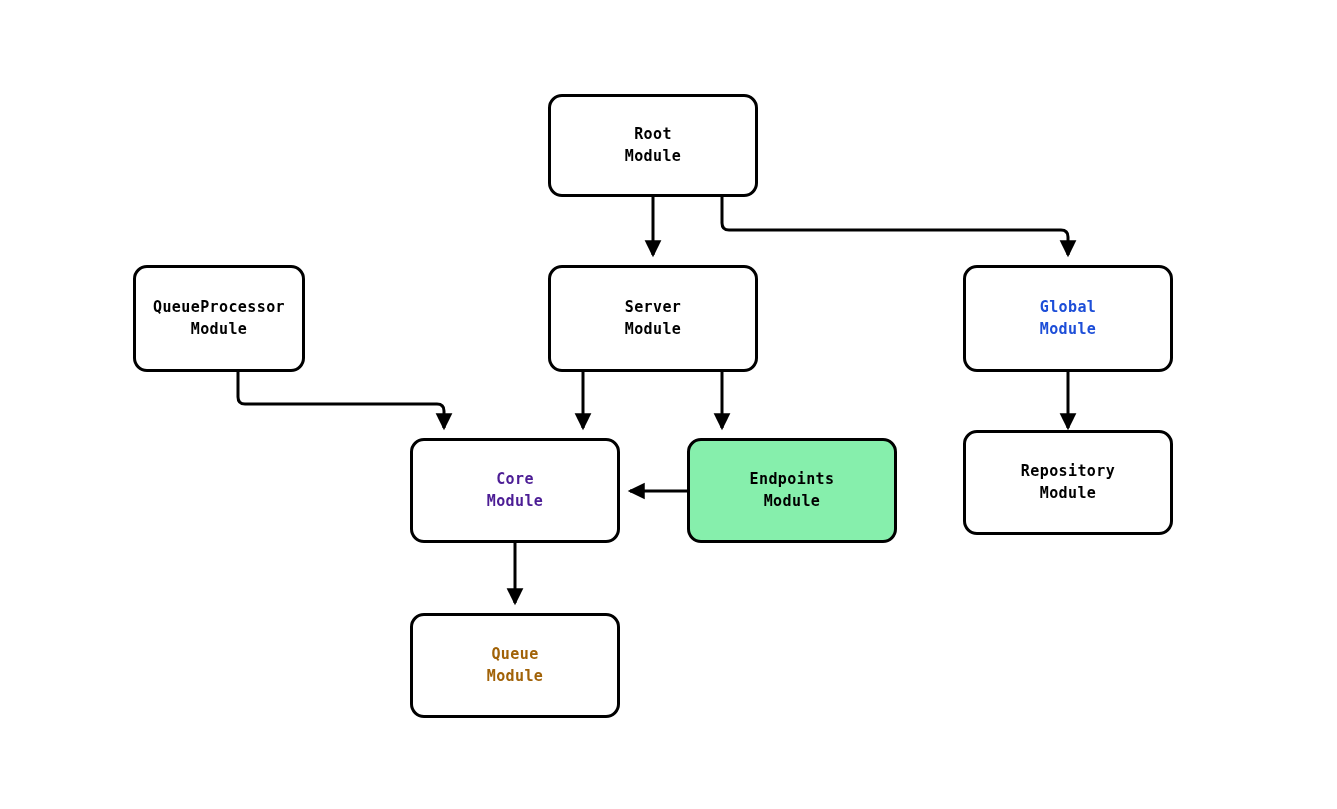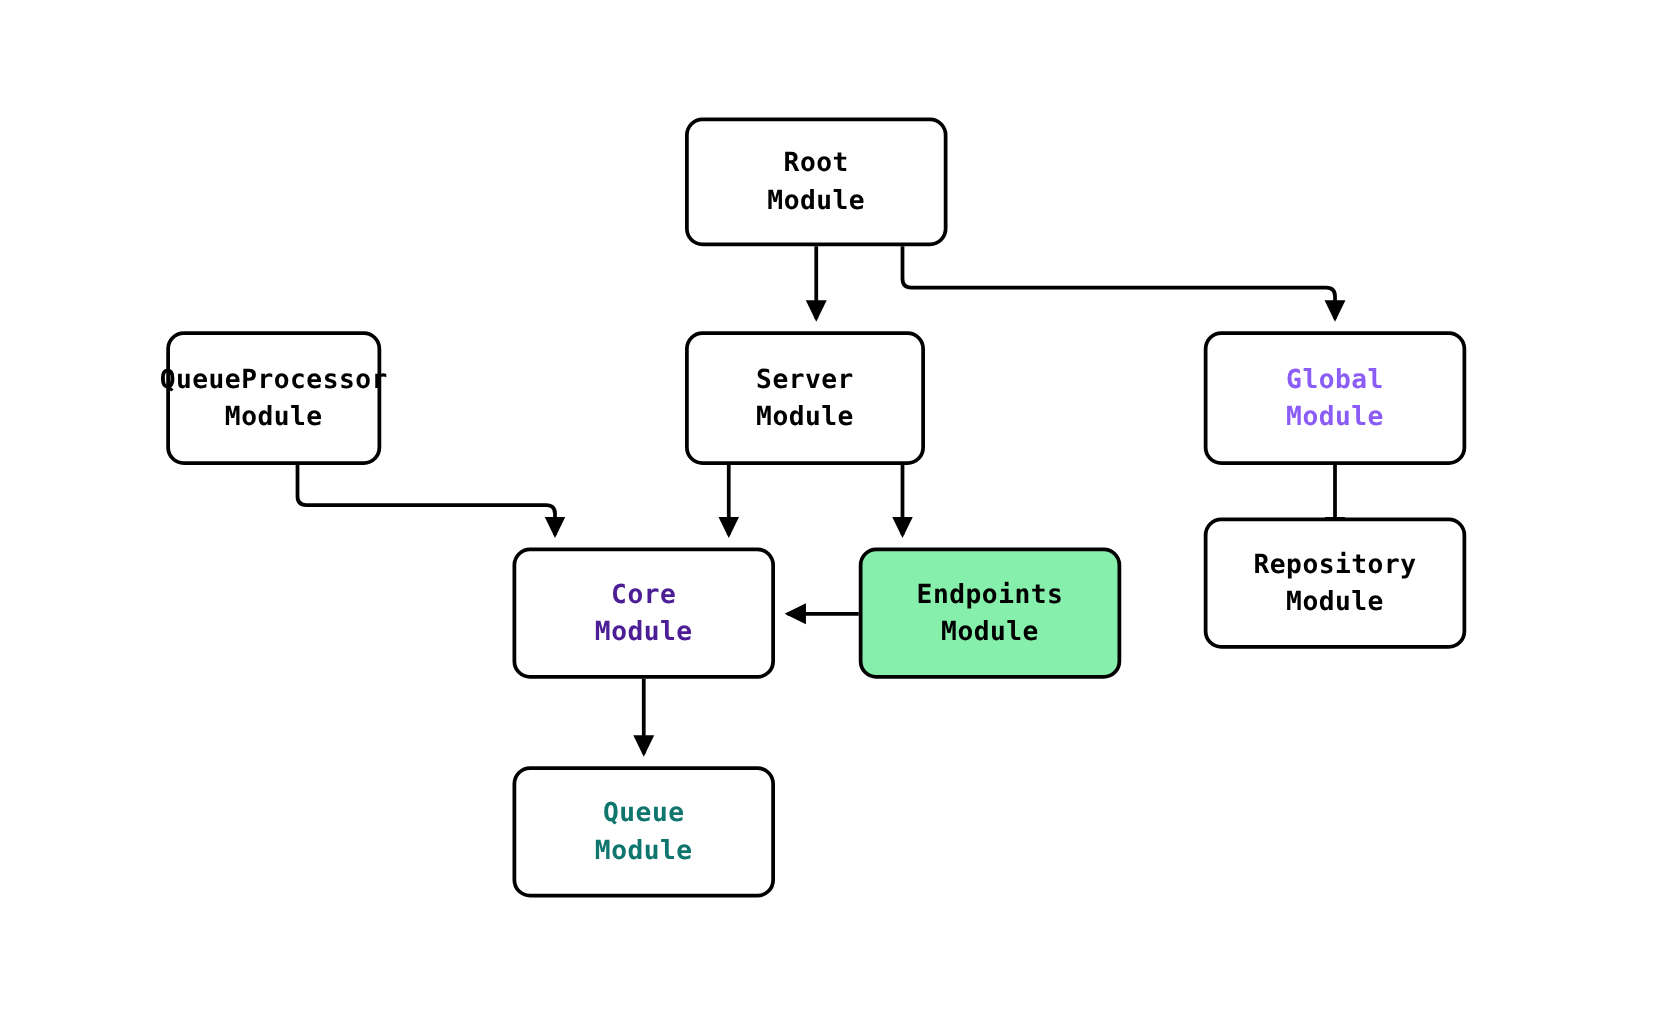"Root" .node-label { font-size: 21px -> 15px }
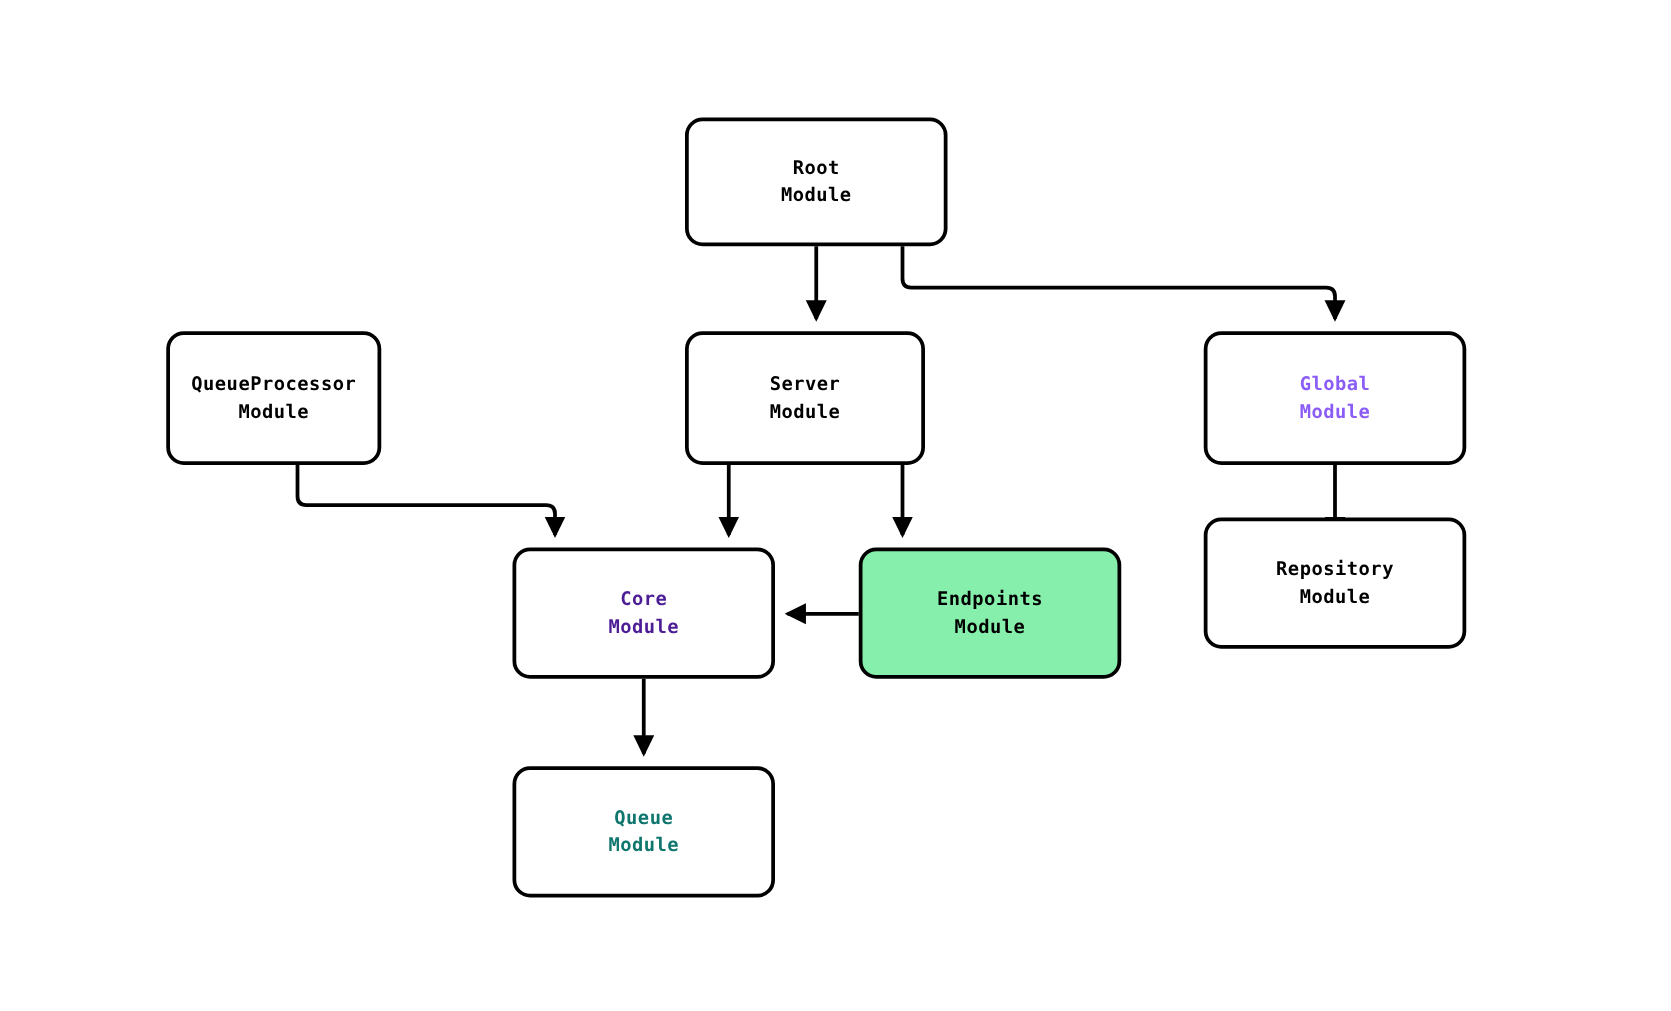"Server" div.node { width: 192px -> 210px }
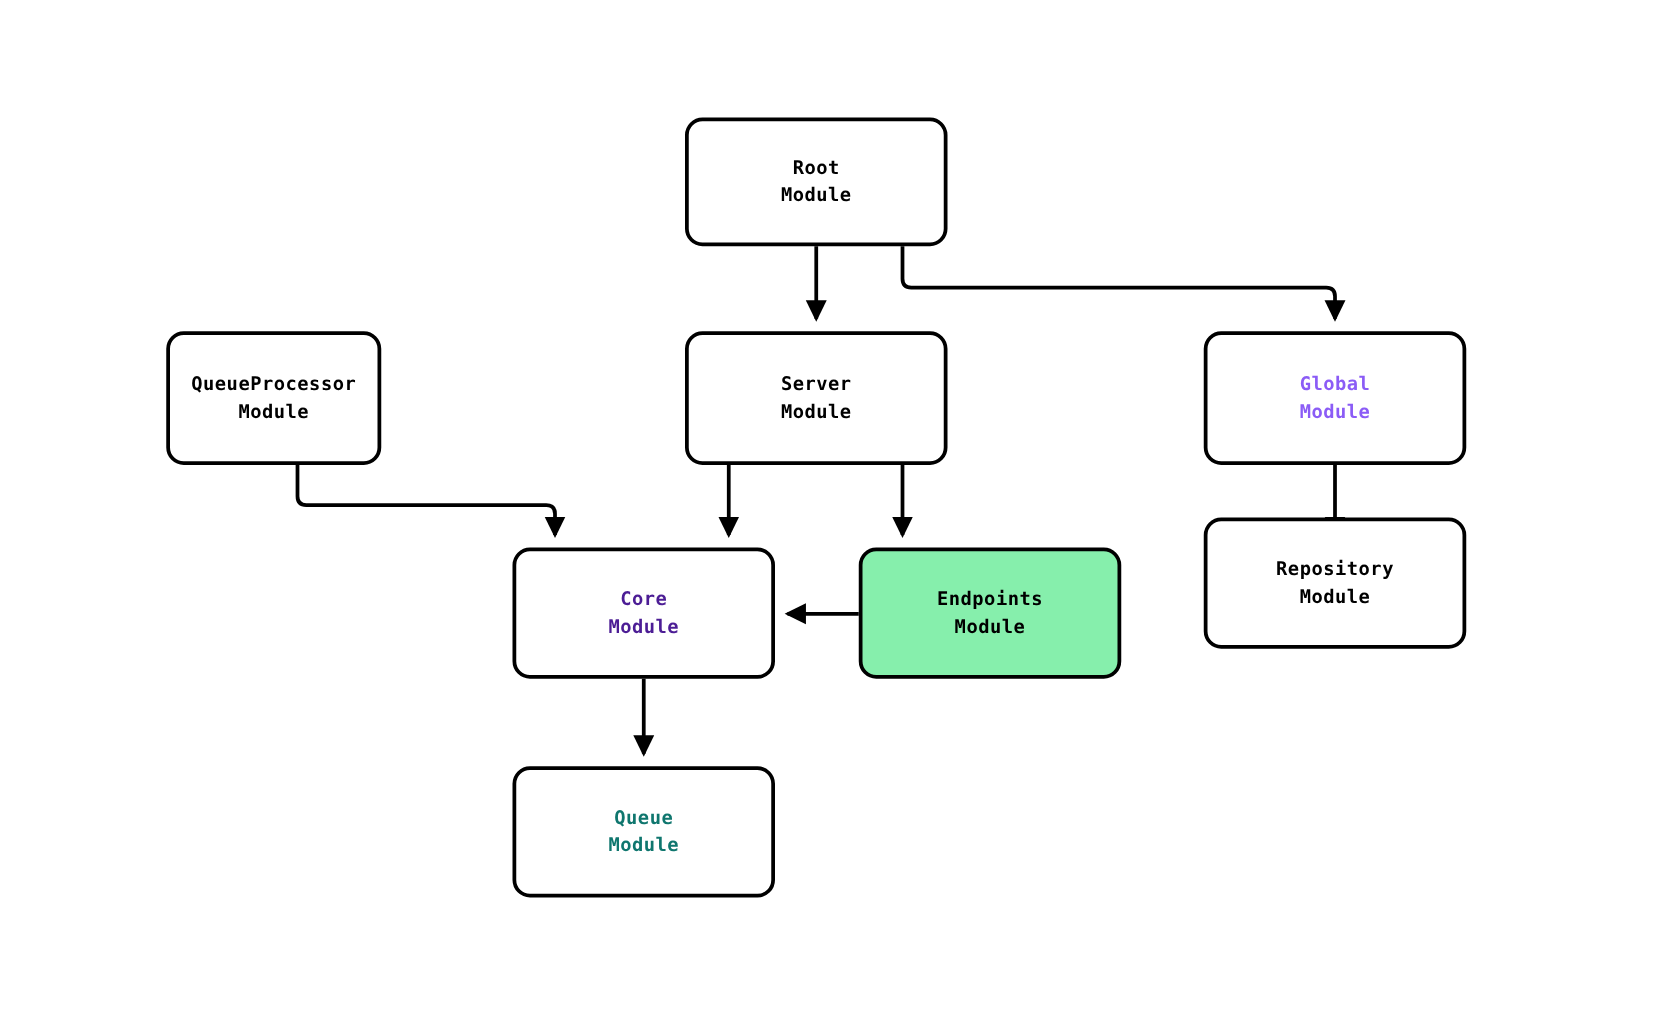"Global" div.node-label { color: #8b5cf6 -> #1d4ed8 }
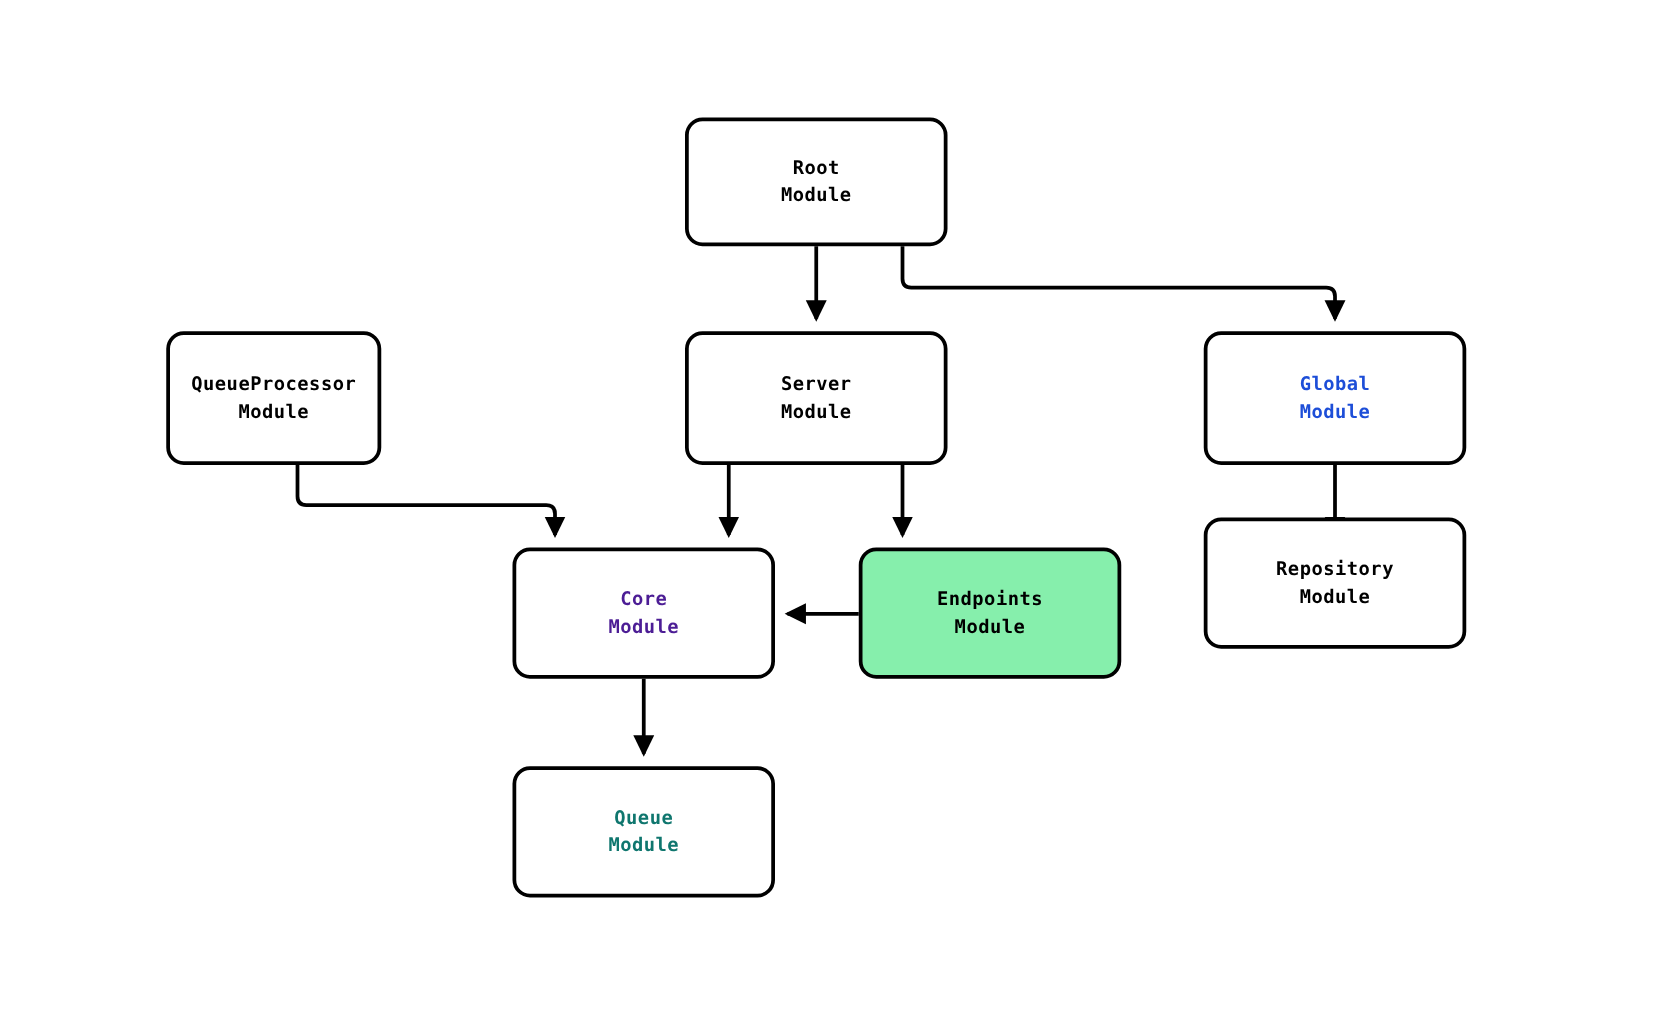"Repository" div.node { top: 414px -> 430px }
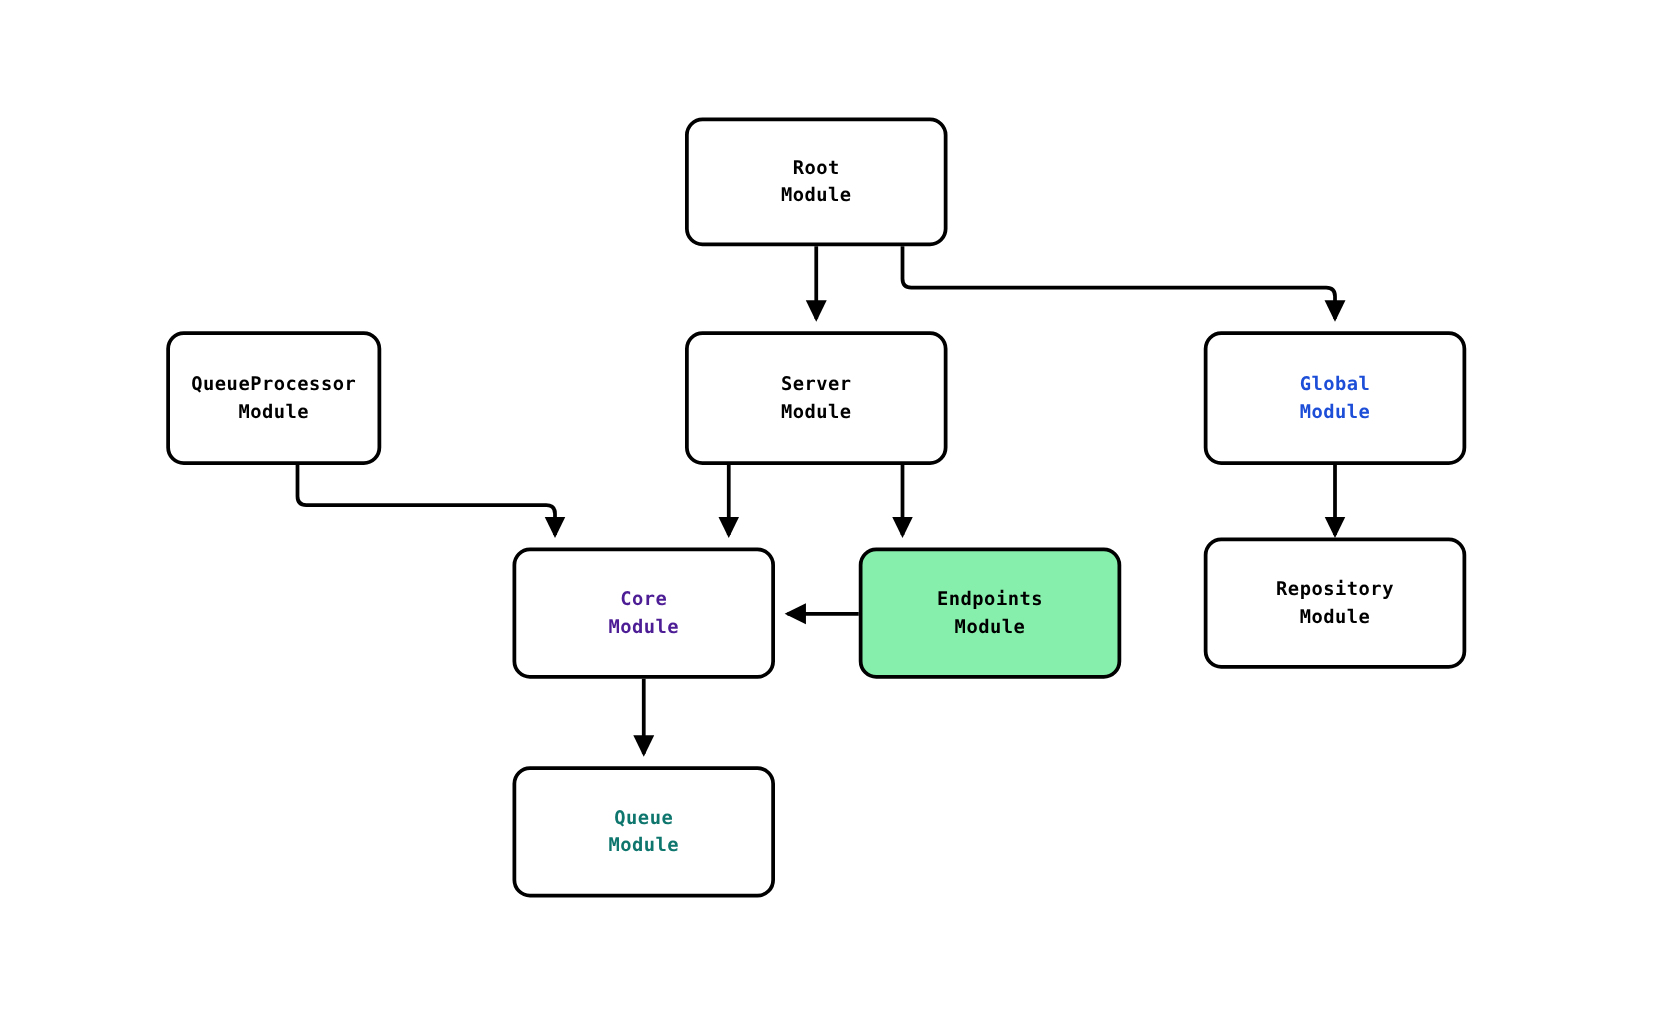"Queue" div.node-label { color: #0f766e -> #a16207 }
